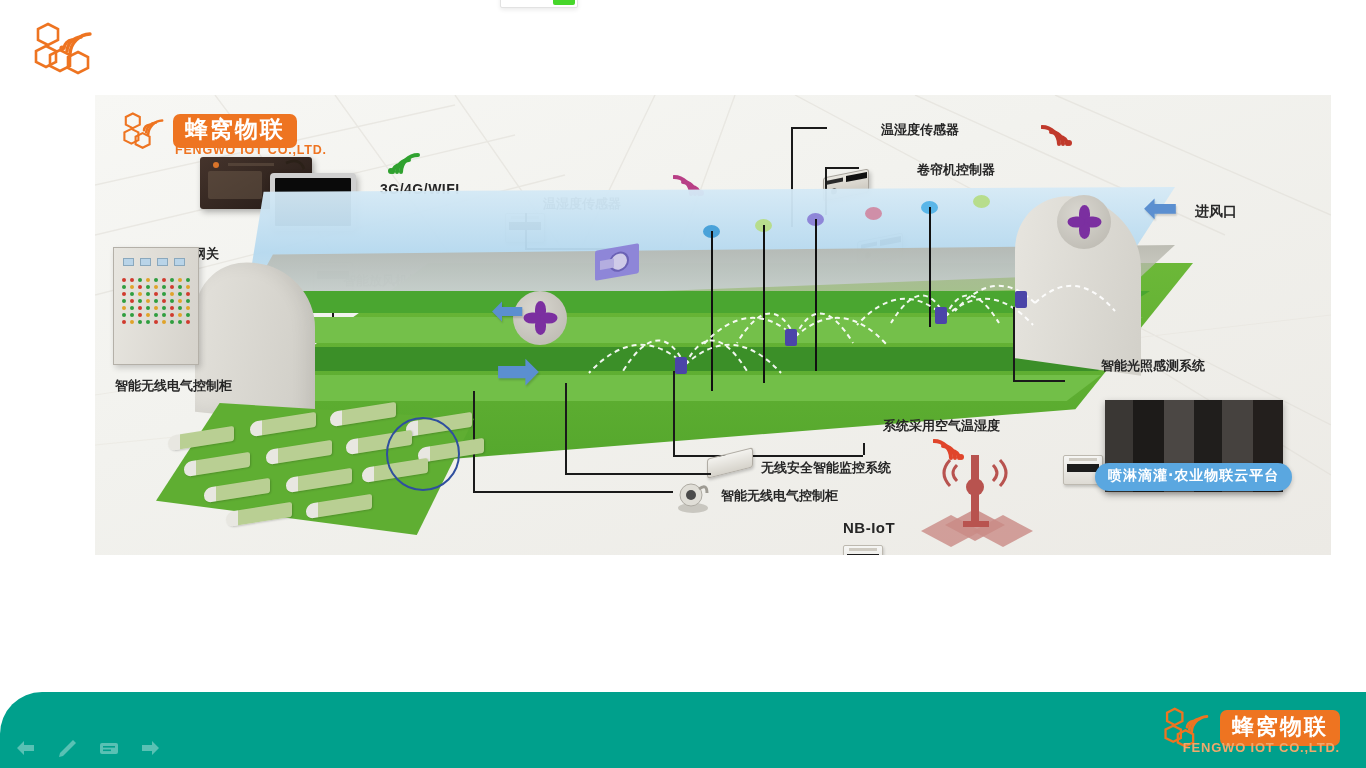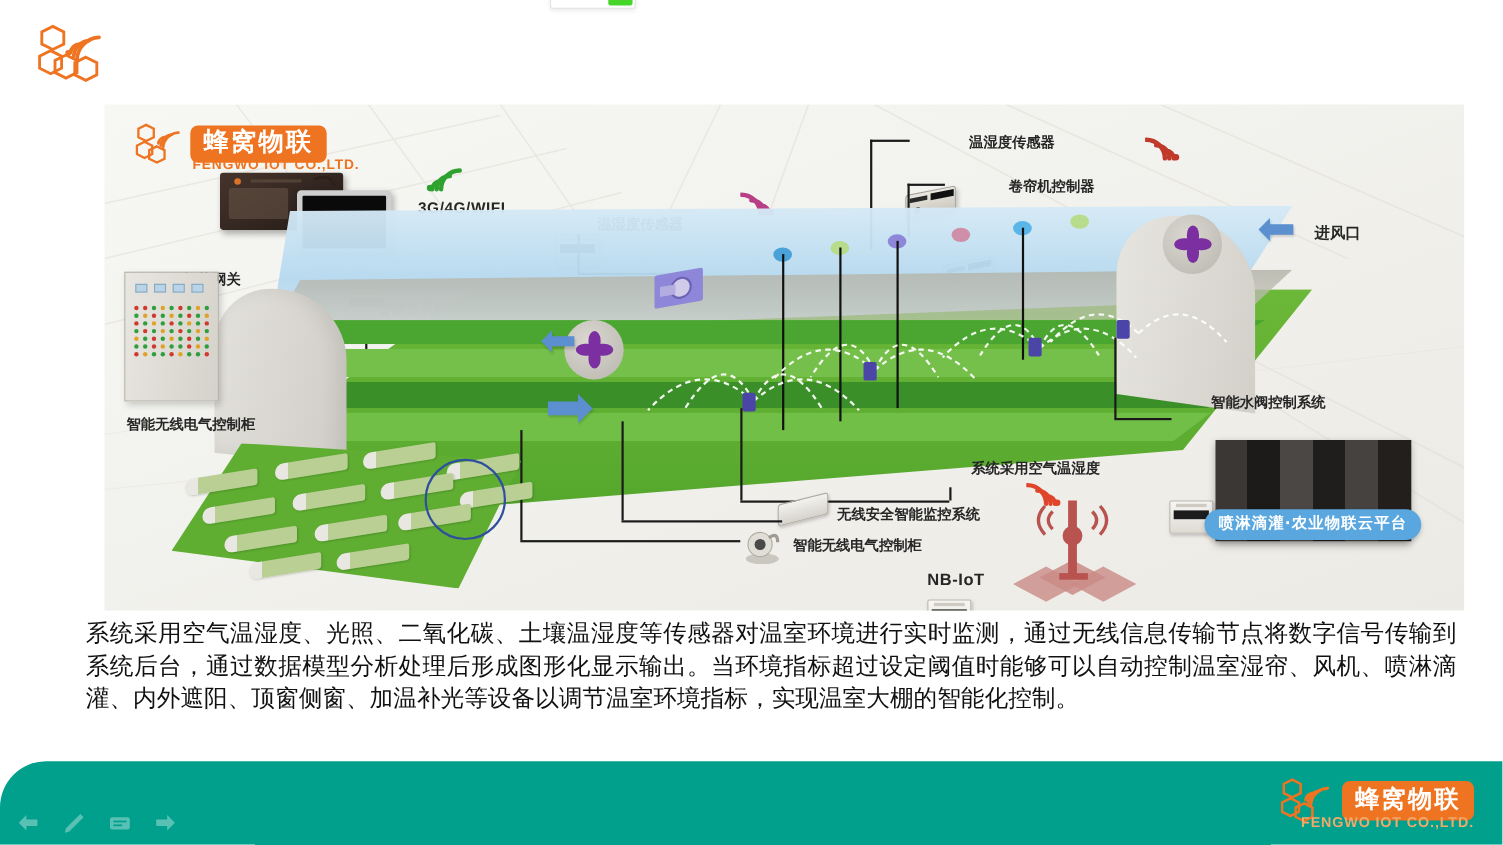"智能水阀控制系统" div.lbl { text: 水阀控制 -> 光照感测 }
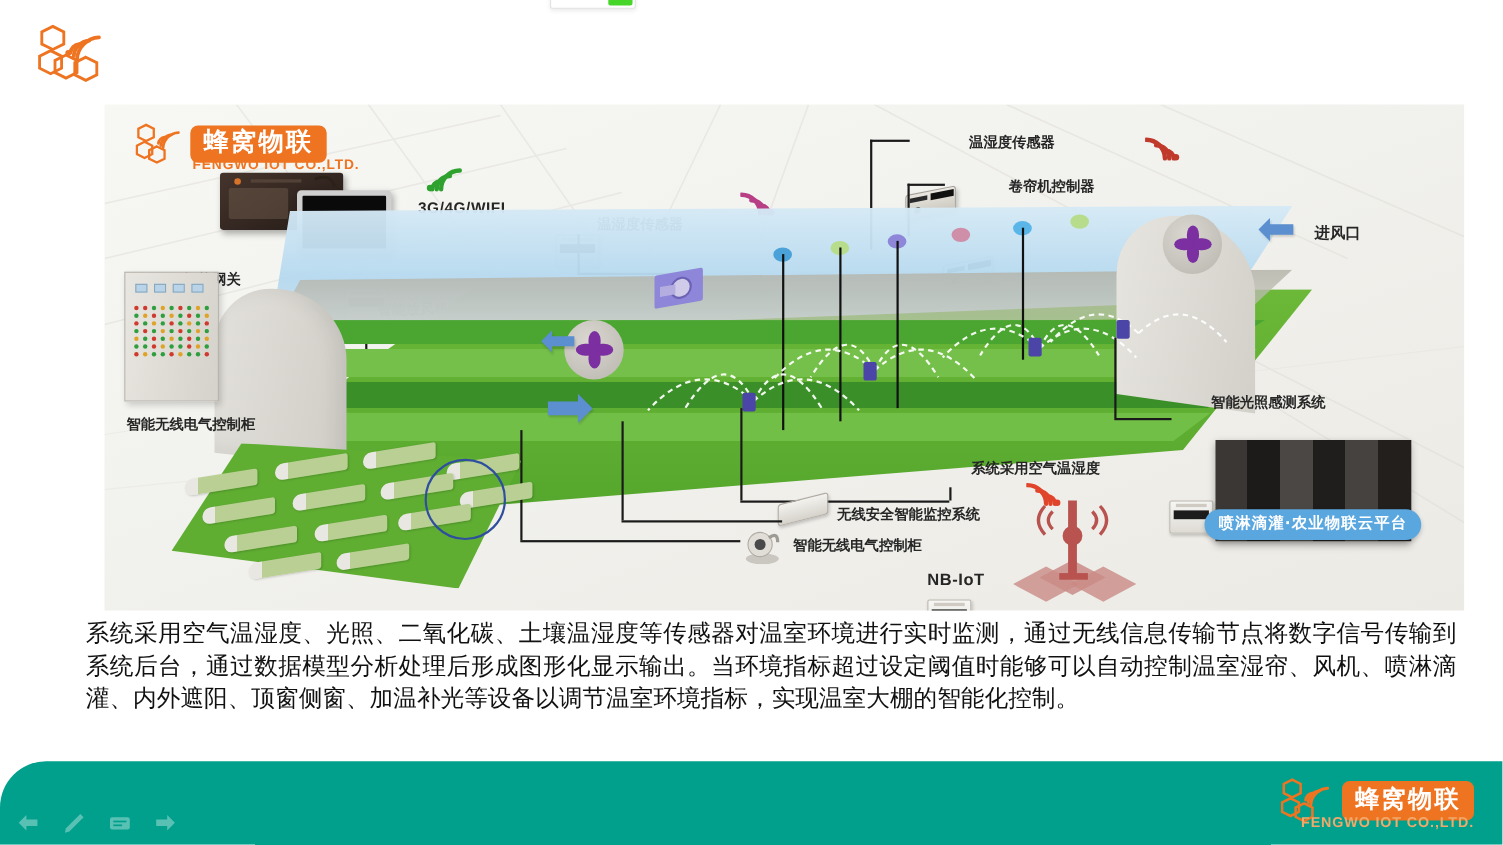"系统采用空气温湿度、光照、二氧化碳、土壤温湿度等传感器对温室环境进行实时监测，通" p.para { html: <p>系统采用空气温湿度、光照、二氧化碳、土壤温湿度等传感器对温室环境进行实时监测，通过无线信息传输节点将数字信号传输到系统后台，通过数据模型分析处理后形成图形化显示输出。当环境指标超过设定阈值时能够可以自动控制温室湿帘、风机、喷淋滴灌、内外遮阳、顶窗侧窗、加温补光等设备以调节温室环境指标，实现温室大棚的智能化控制。</p> -> none }
